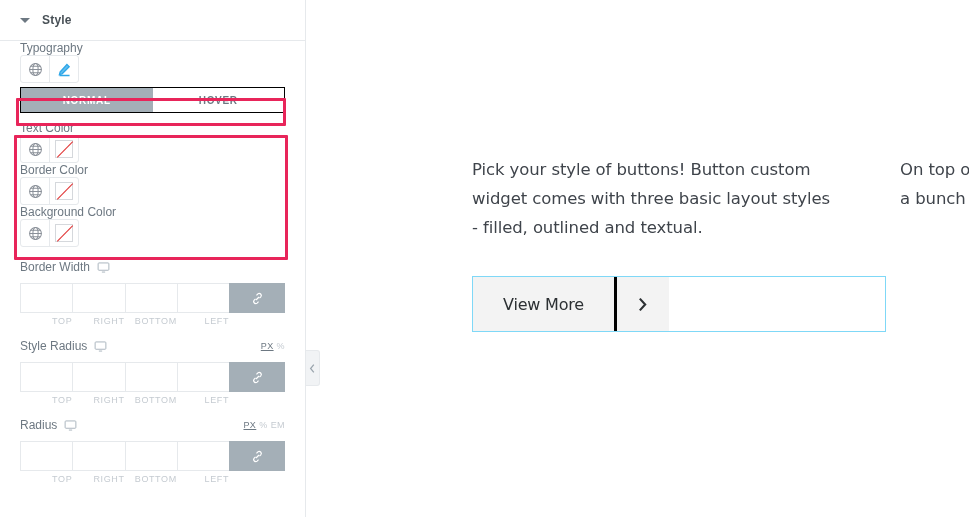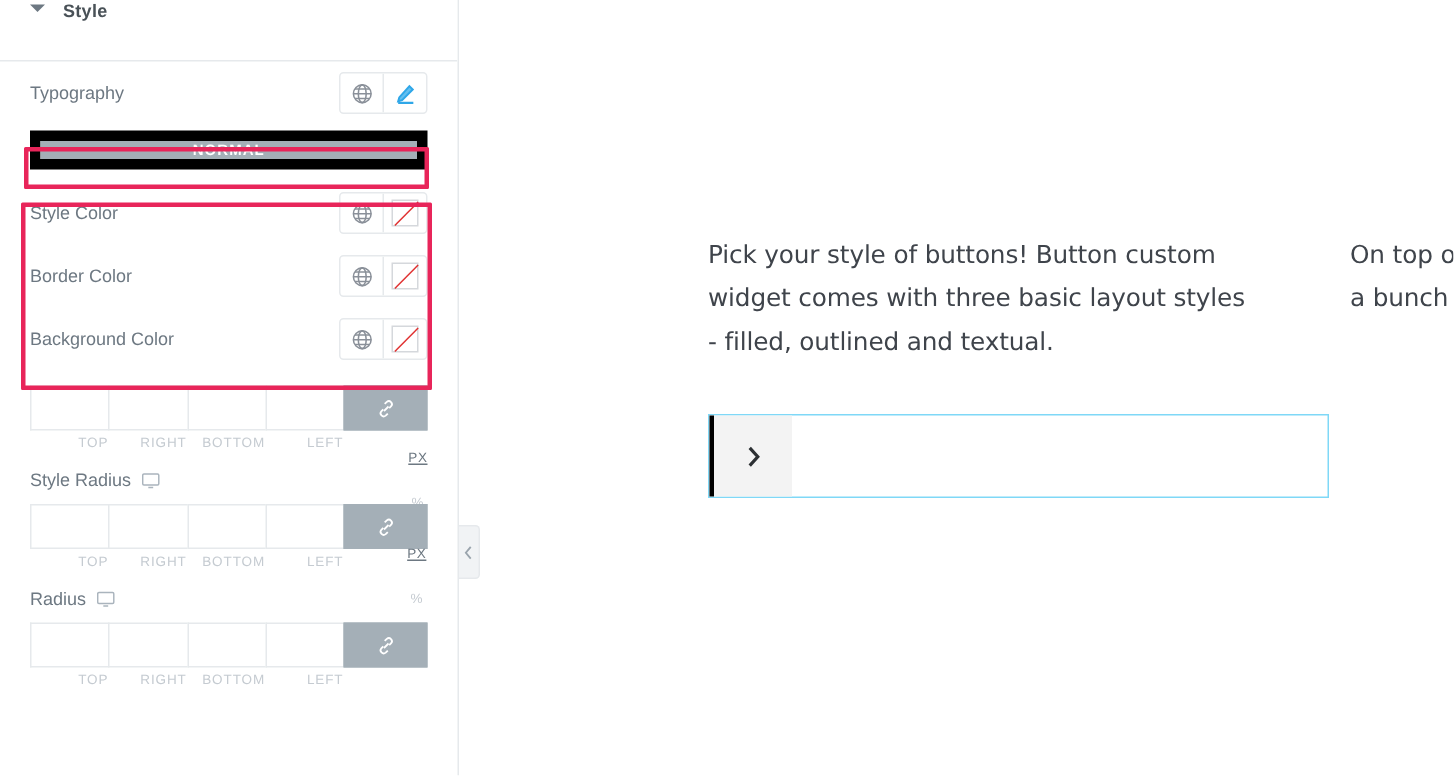"Style" .panel-section-header { align-items: flex-start -> center }
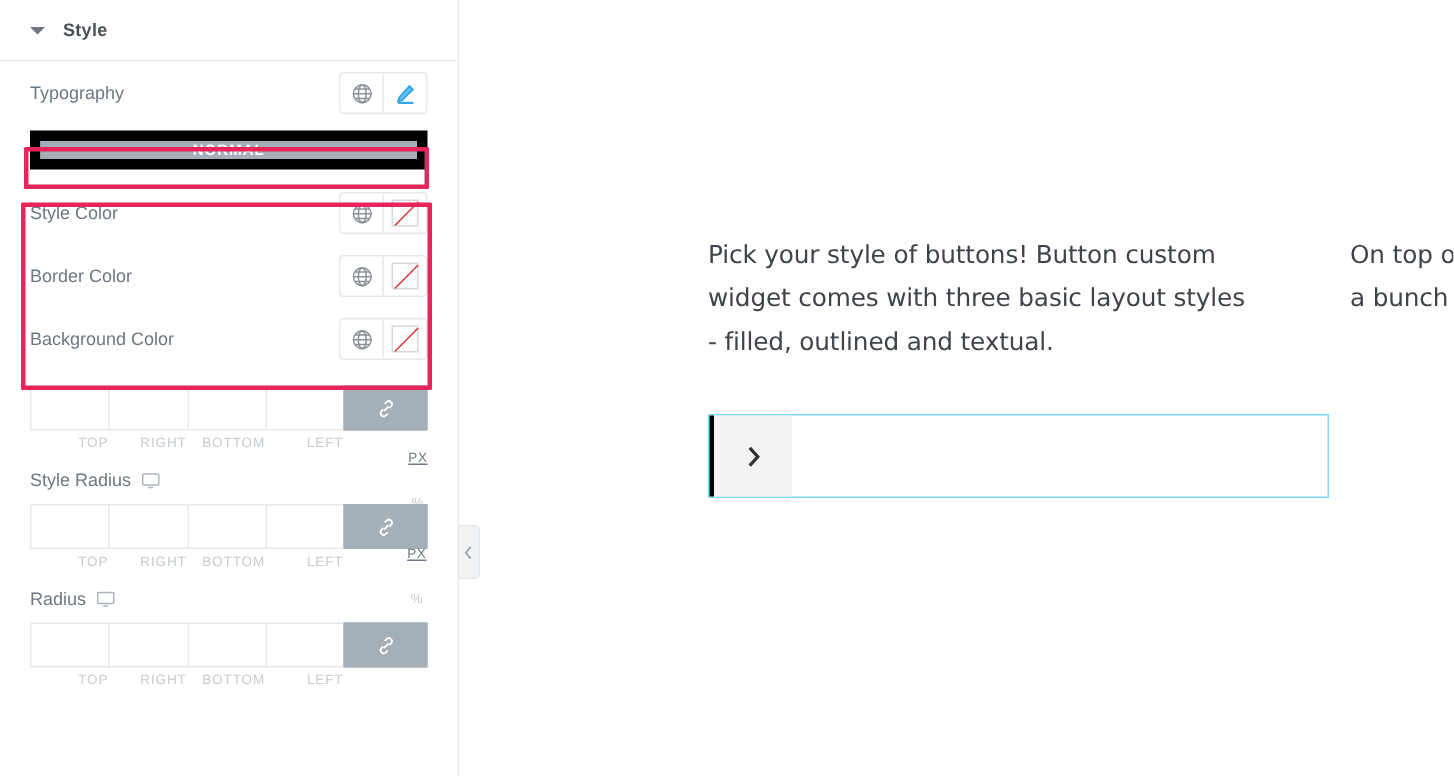"Typography" .ctrl-row { align-items: center -> flex-start; flex-direction: none -> column }
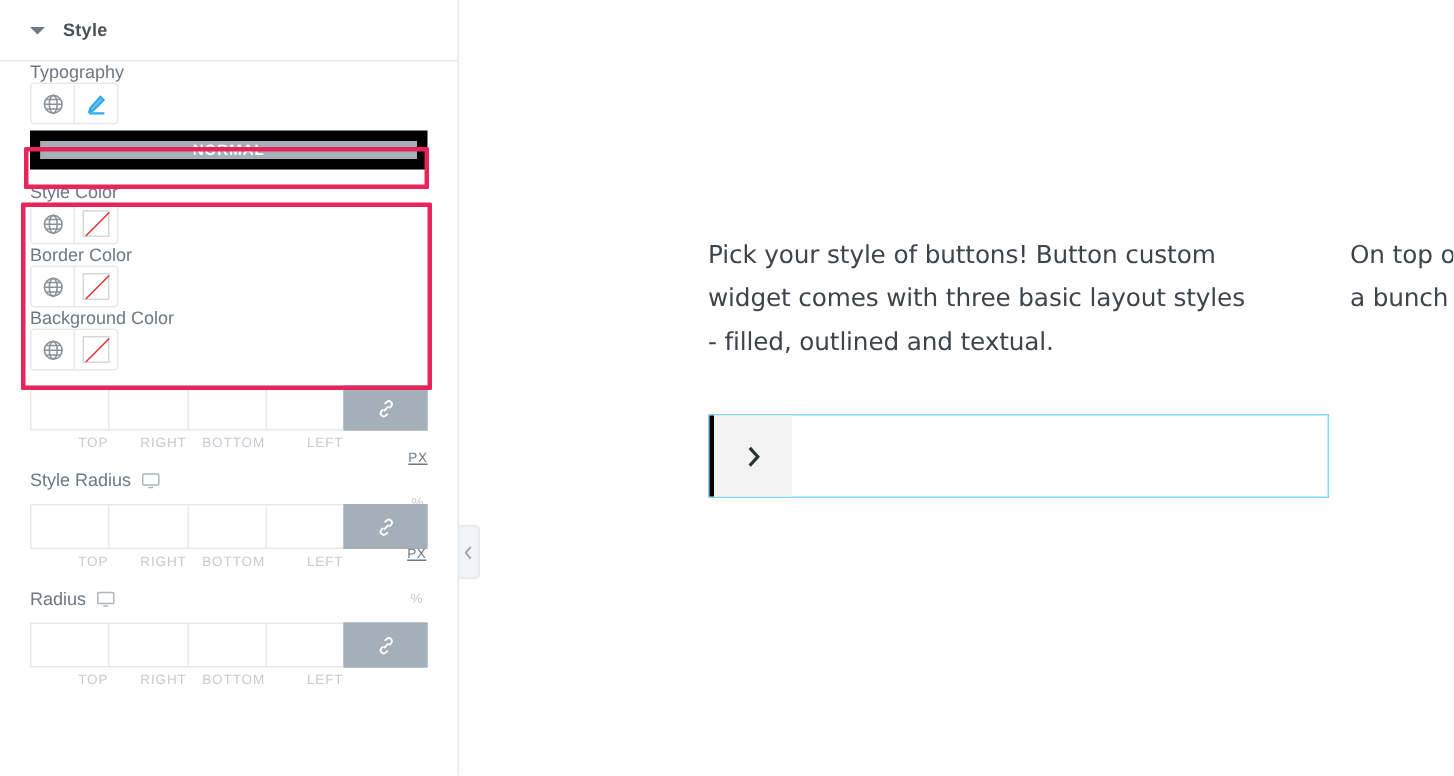"NORMAL" .tabs { border: 7px solid #000000 -> 1px solid #000000 }
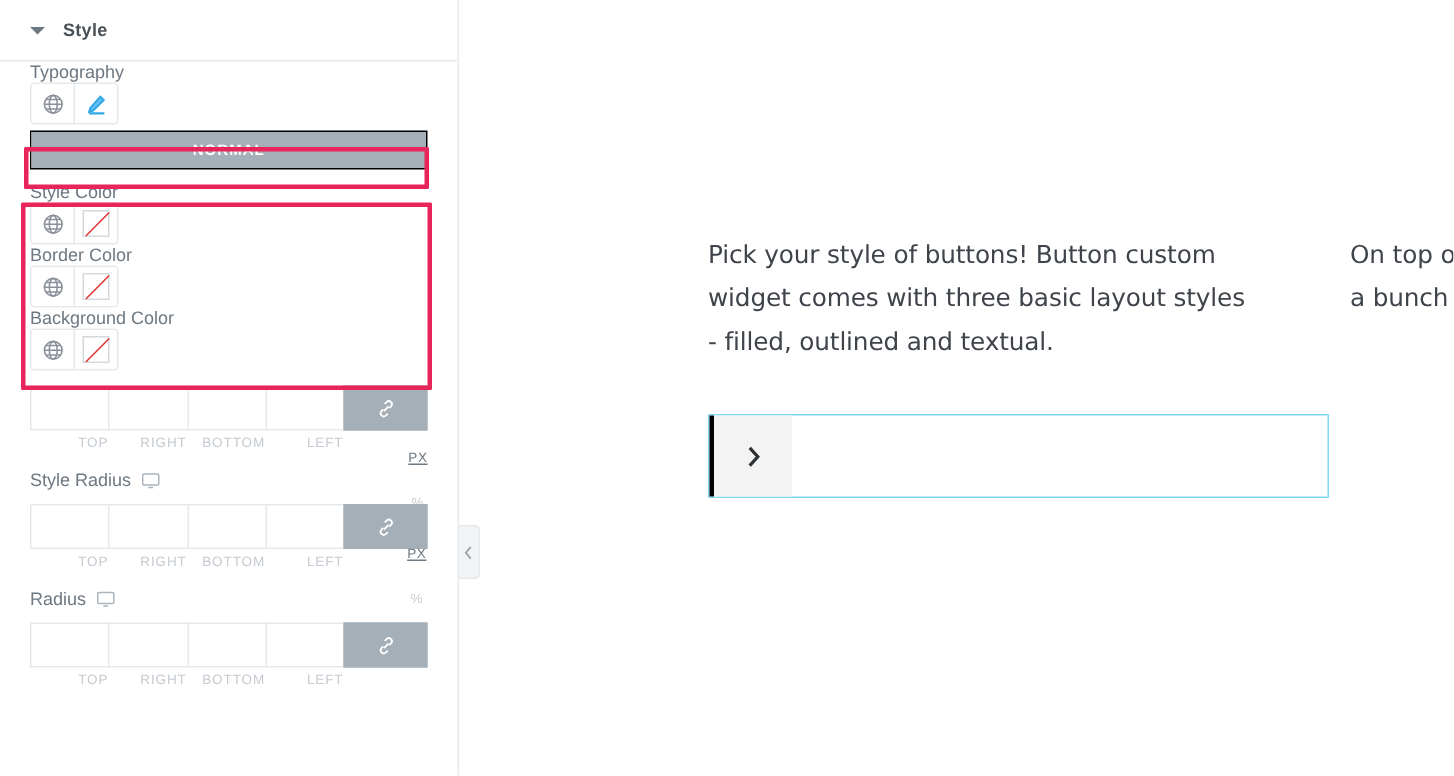"HOVER" div.tab { html: none -> <div>HOVER</div> }
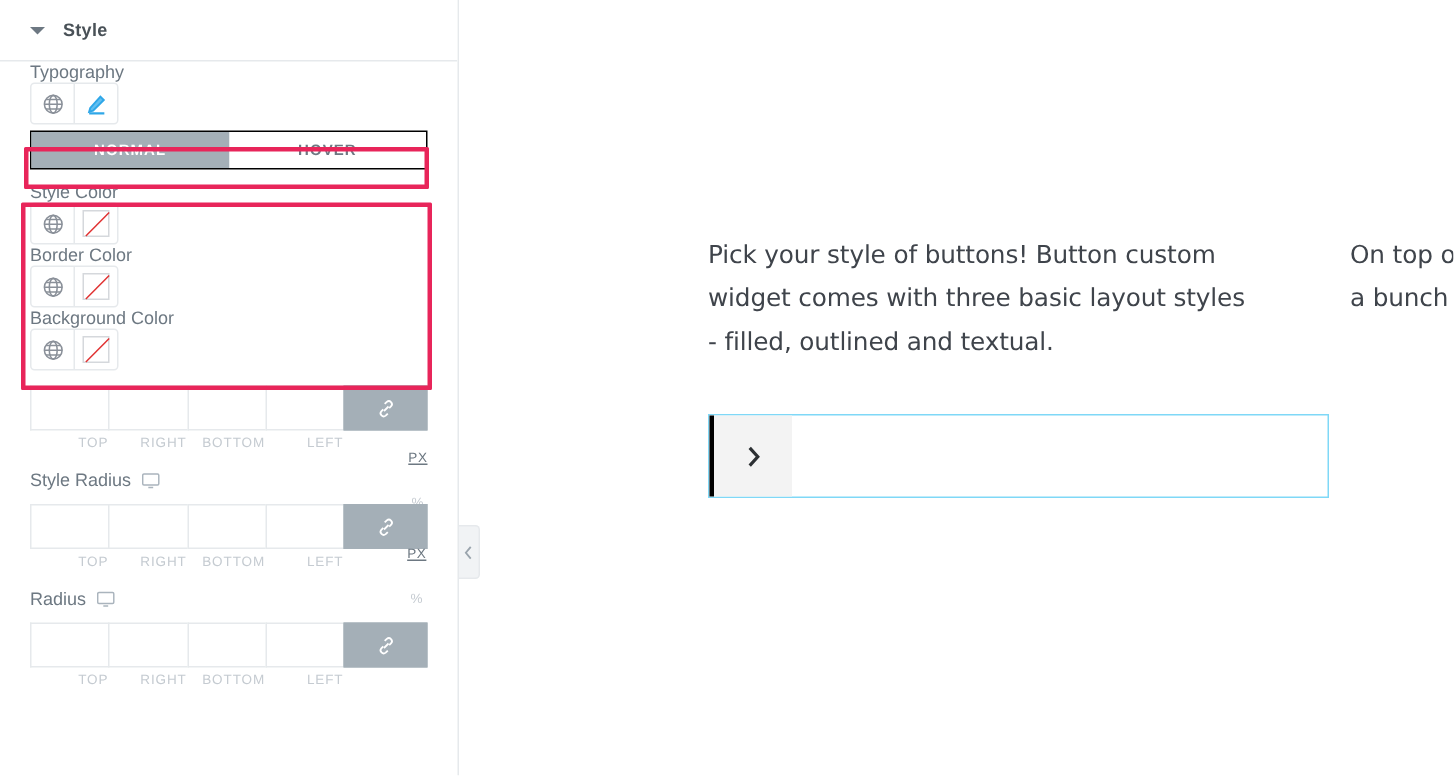"Style Color" span.ctrl-label { text: Style -> Text }
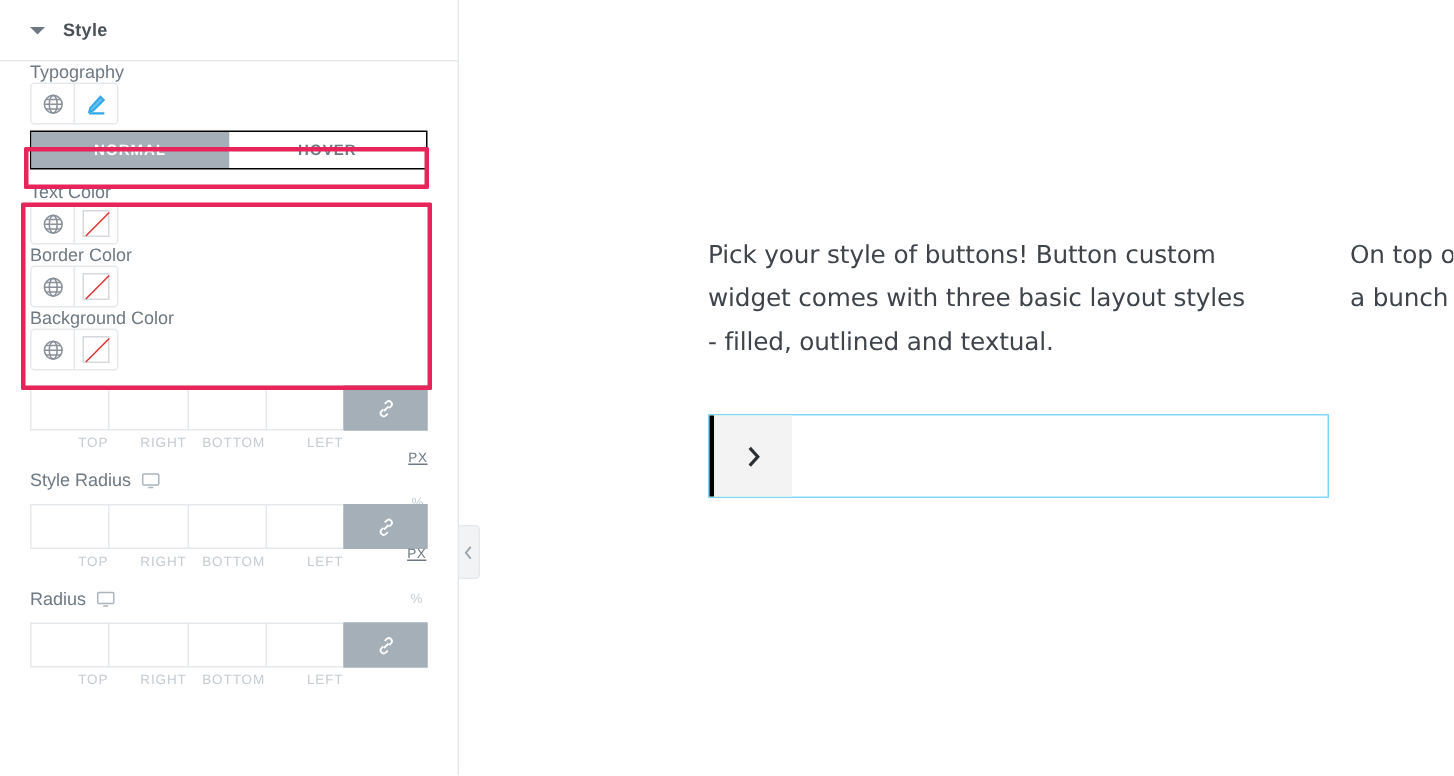"Border Width" div.block-head { html: none -> <div> <span> <span>Border Width</span> <span> <svg> <rect></rect> <line></line> </svg> </span> </span> <span></span> </div> }
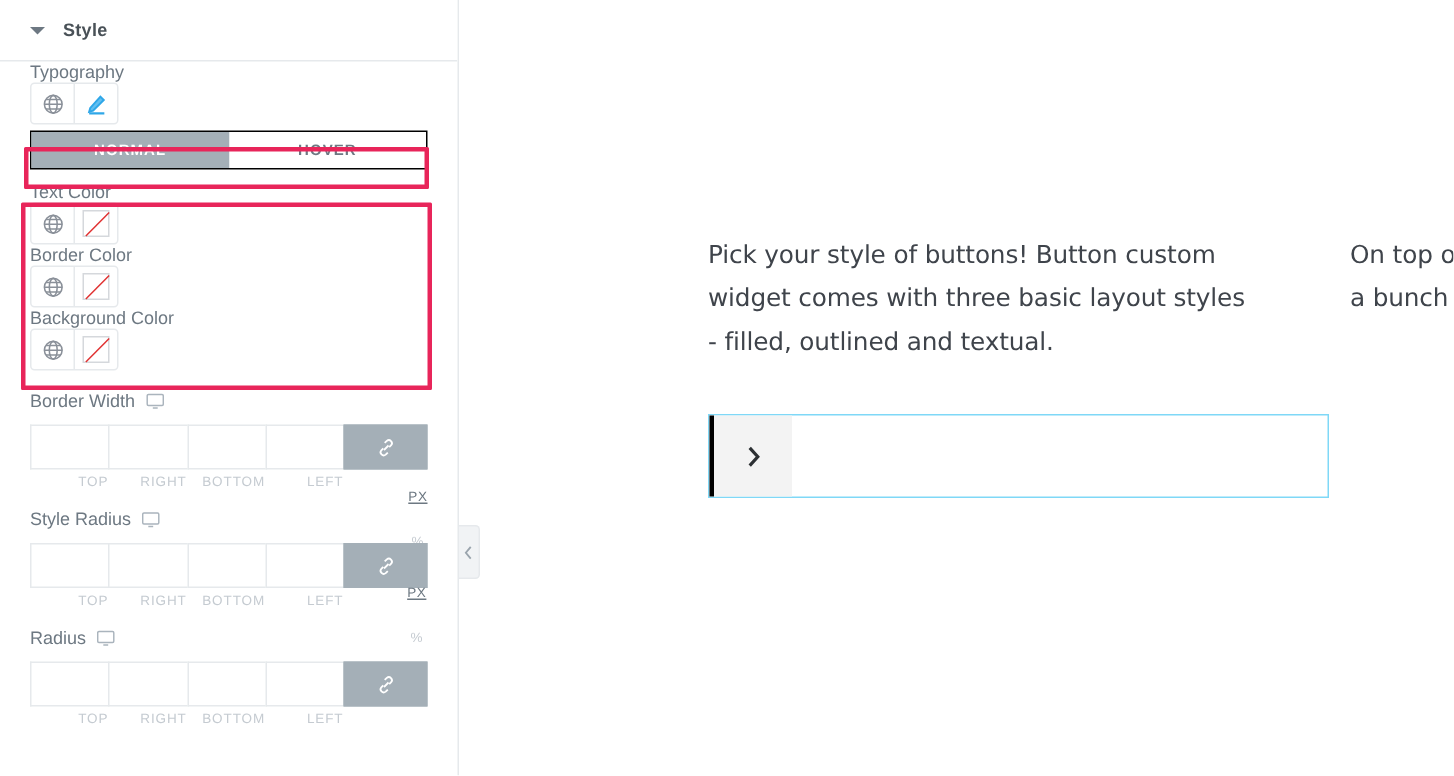"View More" span.btn-text { html: none -> <span>View More</span> }
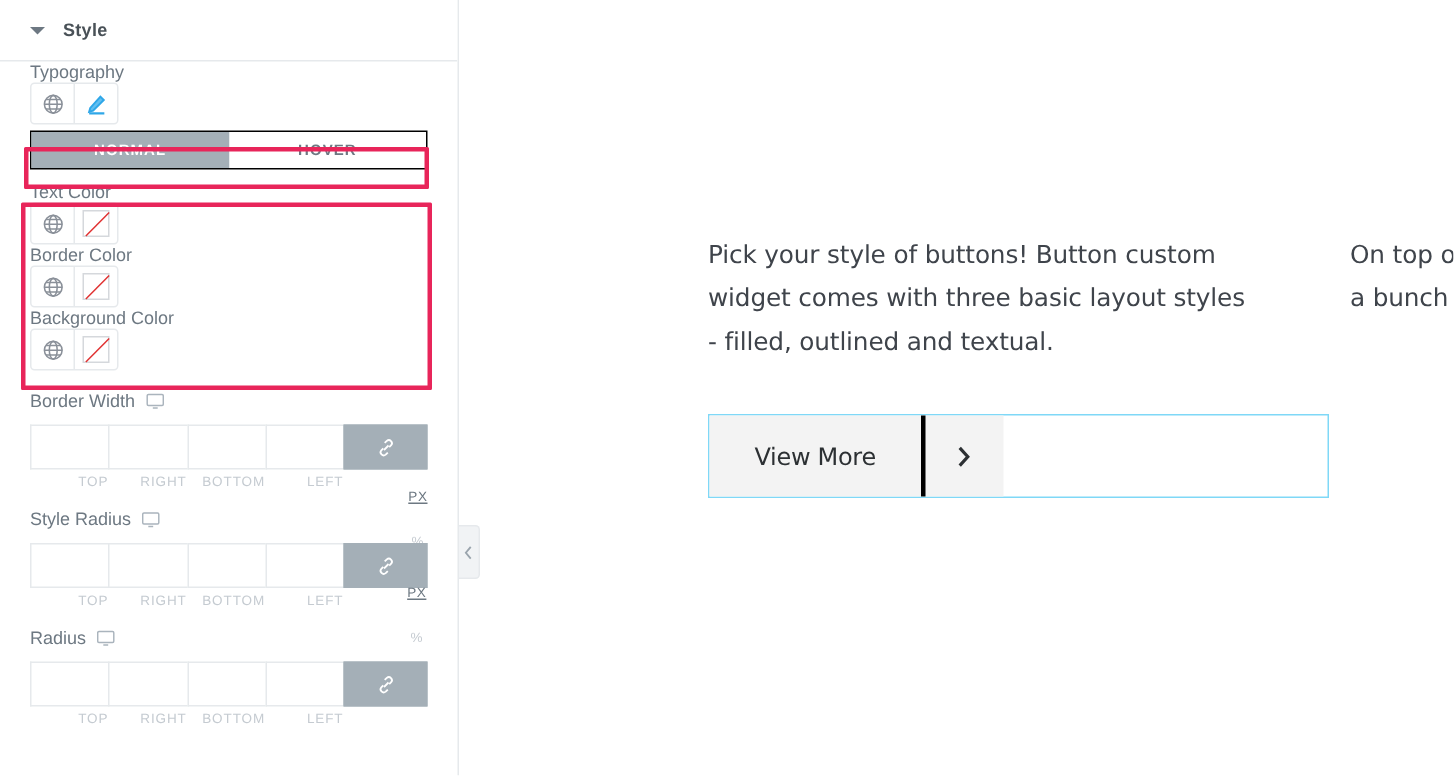"PX" .units { flex-direction: column -> none; gap: 20px -> 3px }
